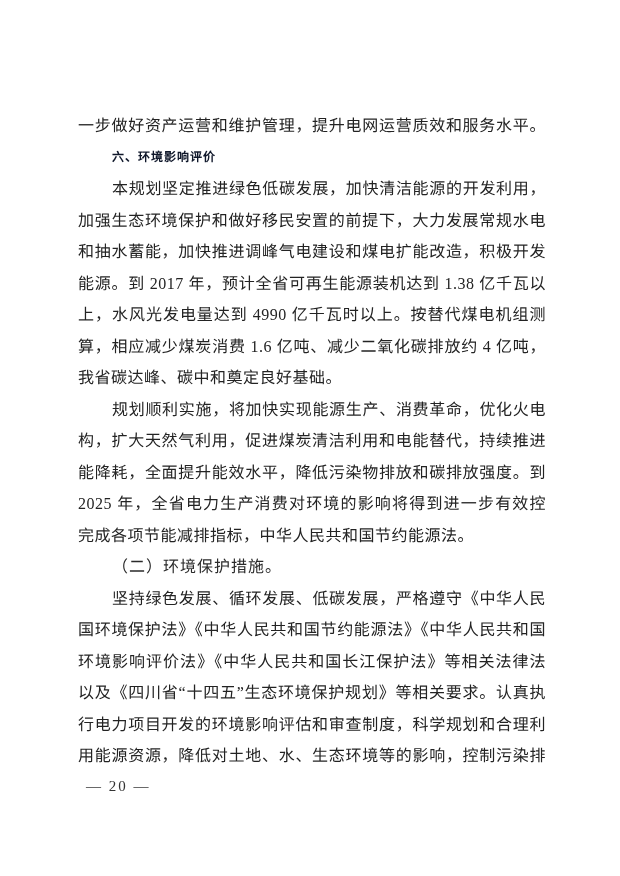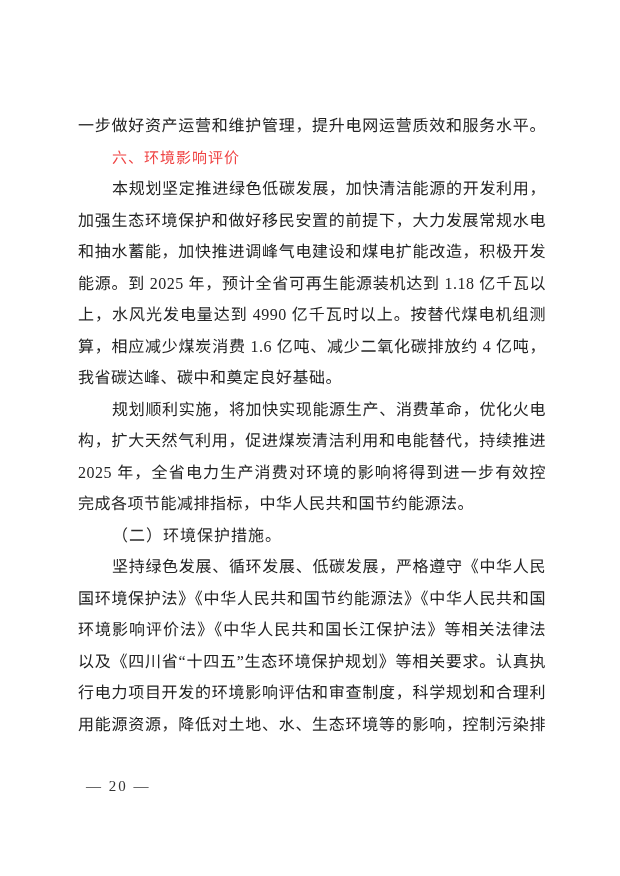"六、环境影响评价" .line.heading { color: #ef4444 -> #0f172a; font-size: 15px -> 12px; font-weight: 400 -> 700 }
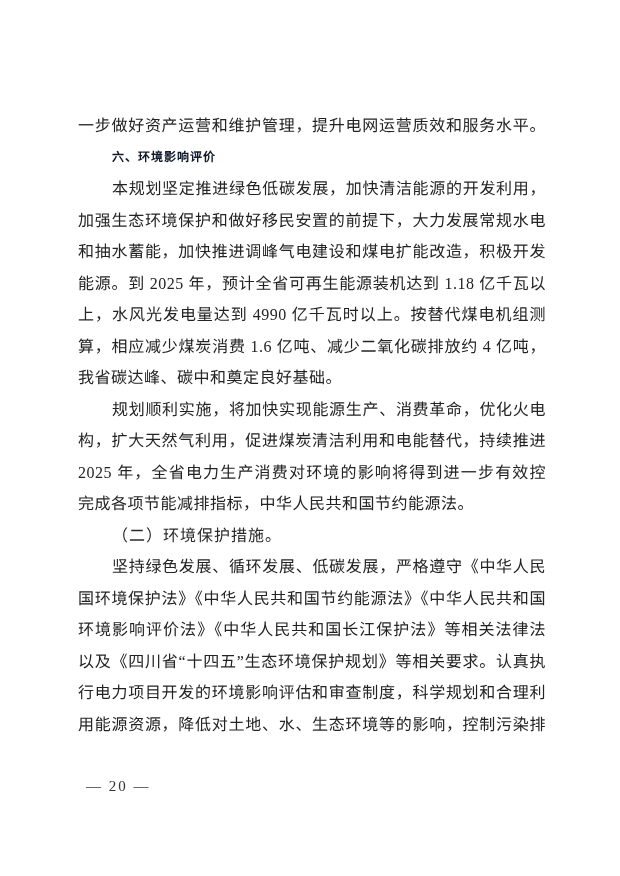"能源。到 2025 年，预计全省可再生能源装机达到 1.18 亿千瓦以" div.line { text: 2025 年，预计全省可再生能源装机达到 1.18 -> 2017 年，预计全省可再生能源装机达到 1.38 }
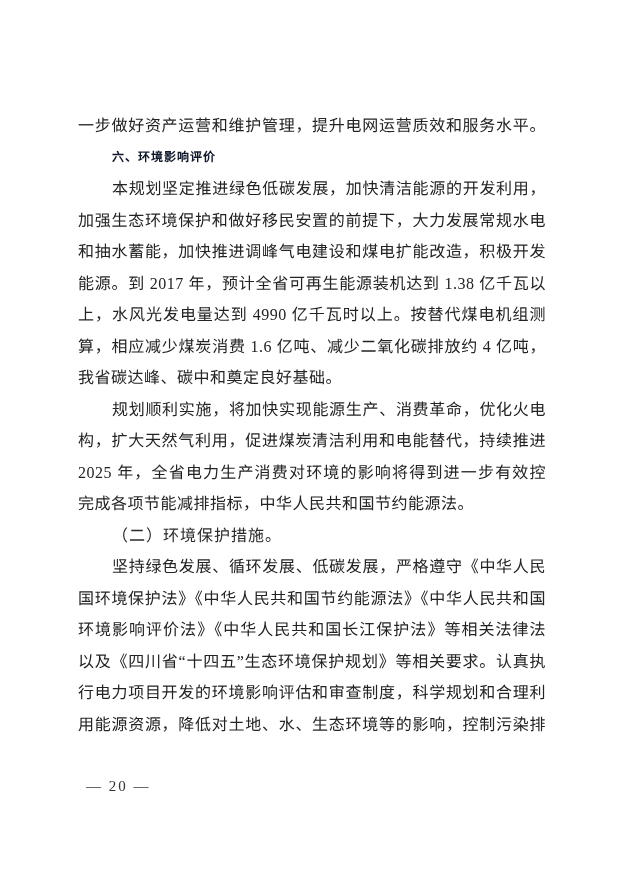"能降耗，全面提升能效水平，降低污染物排放和碳排放强度。到" div.line { html: none -> <div>能降耗，全面提升能效水平，降低污染物排放和碳排放强度。到</div> }
